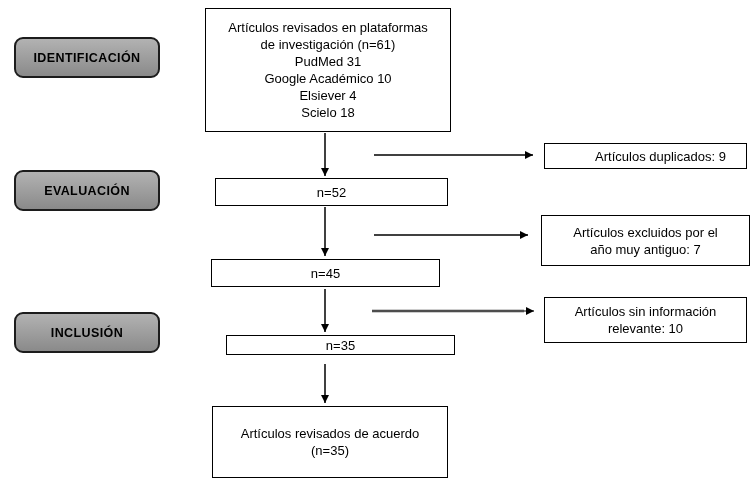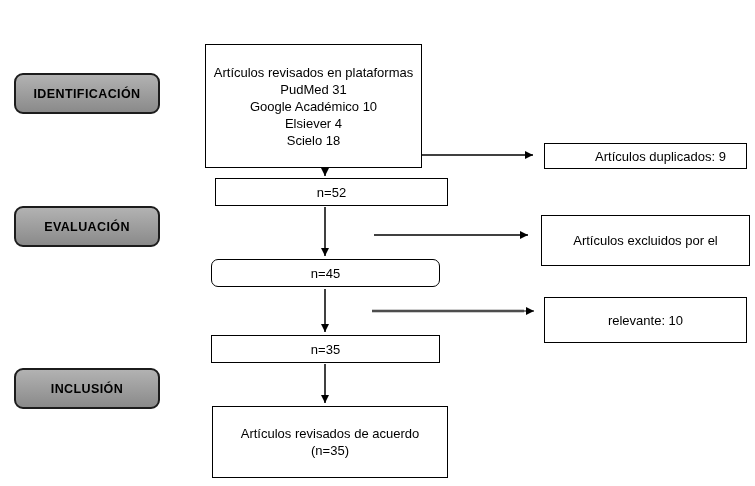"Artículos revisados en plataformas" .box-top { margin-top: 36px -> none; width: 217px -> 246px }
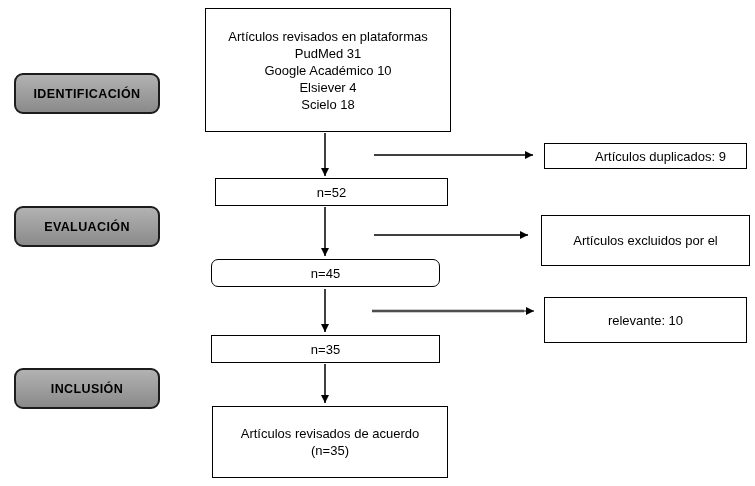"de investigación (n=61)" div { html: none -> <div>de investigación (n=61)</div> }
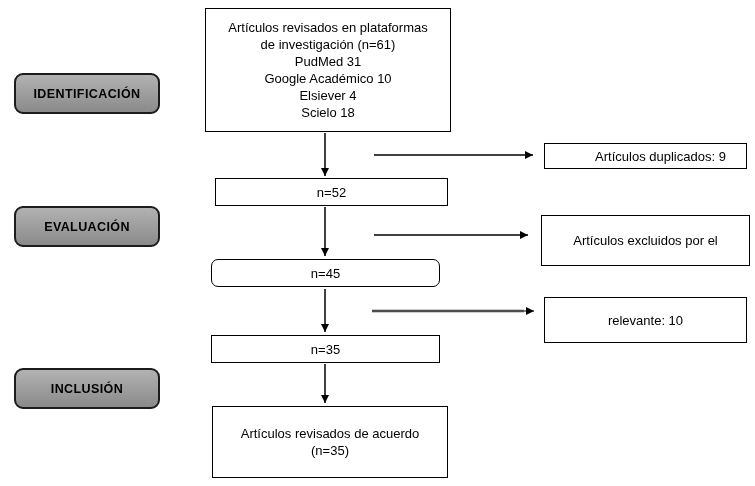"IDENTIFICACIÓN" .stage { margin-top: 36px -> none }
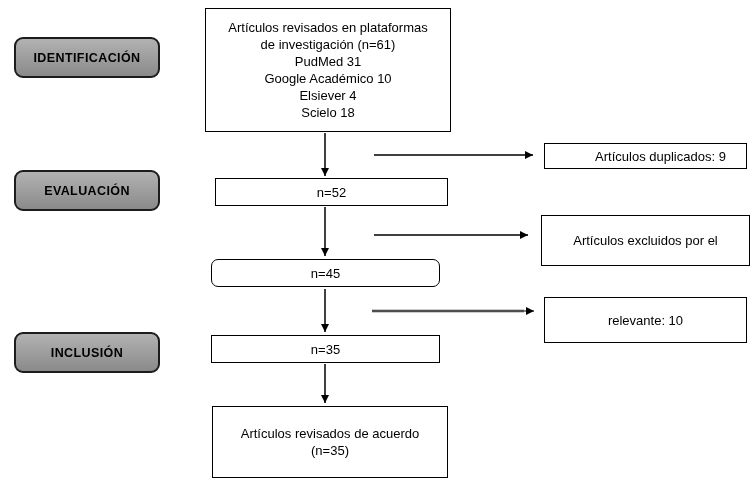"año muy antiguo: 7" div { html: none -> <div>año muy antiguo: 7</div> }
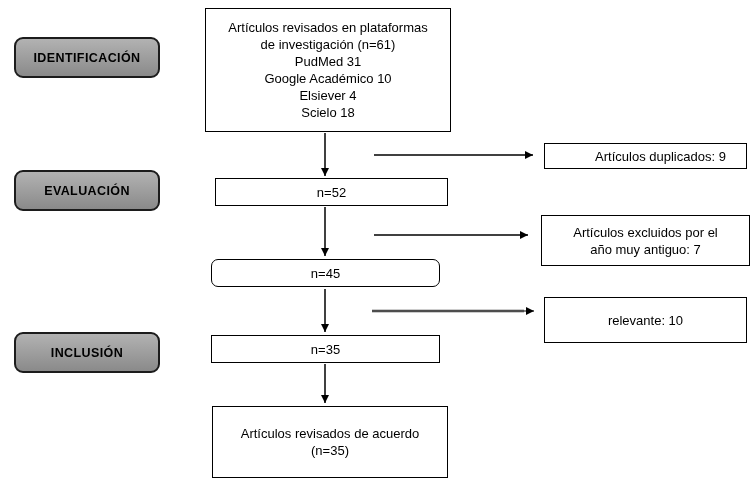"n=45" .box-n45 { border-radius: 7px -> none }
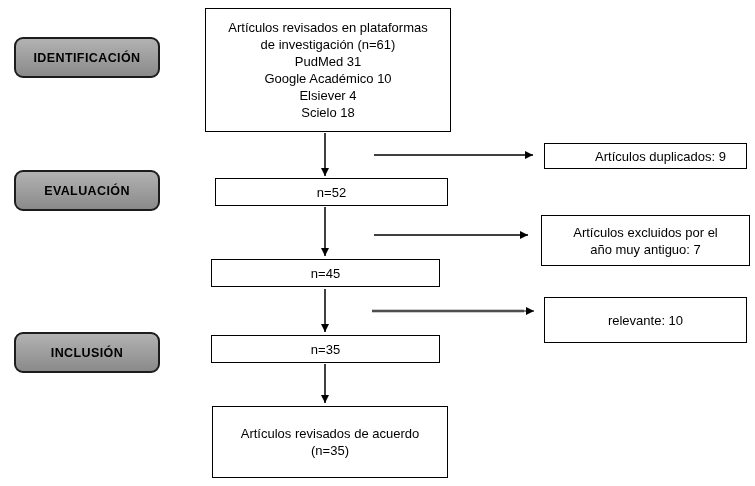"Artículos sin información" div { html: none -> <div>Artículos sin información</div> }
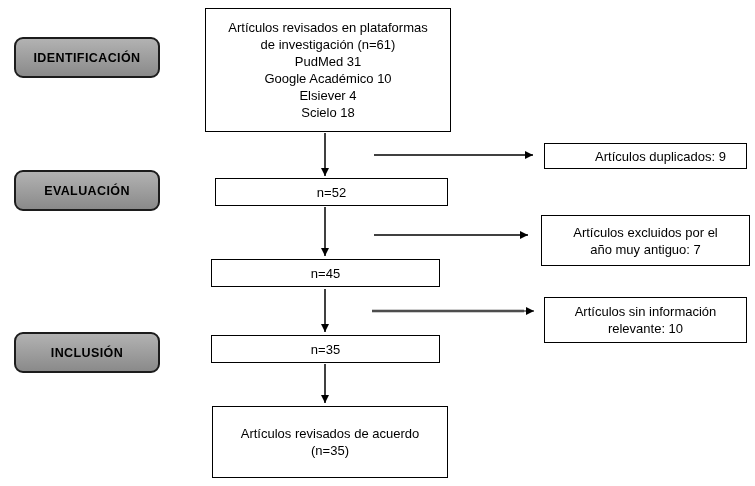"INCLUSIÓN" .stage-4 { top: 332px -> 312px }
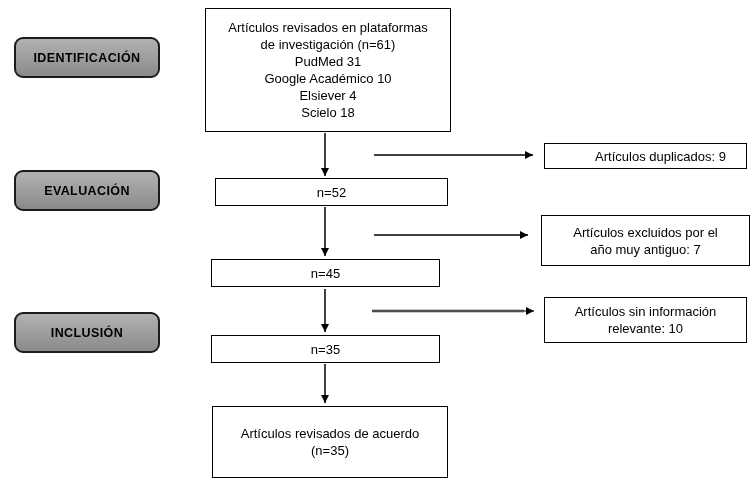"n=35" .box-n35 { height: 28px -> 20px; left: 211px -> 226px }
